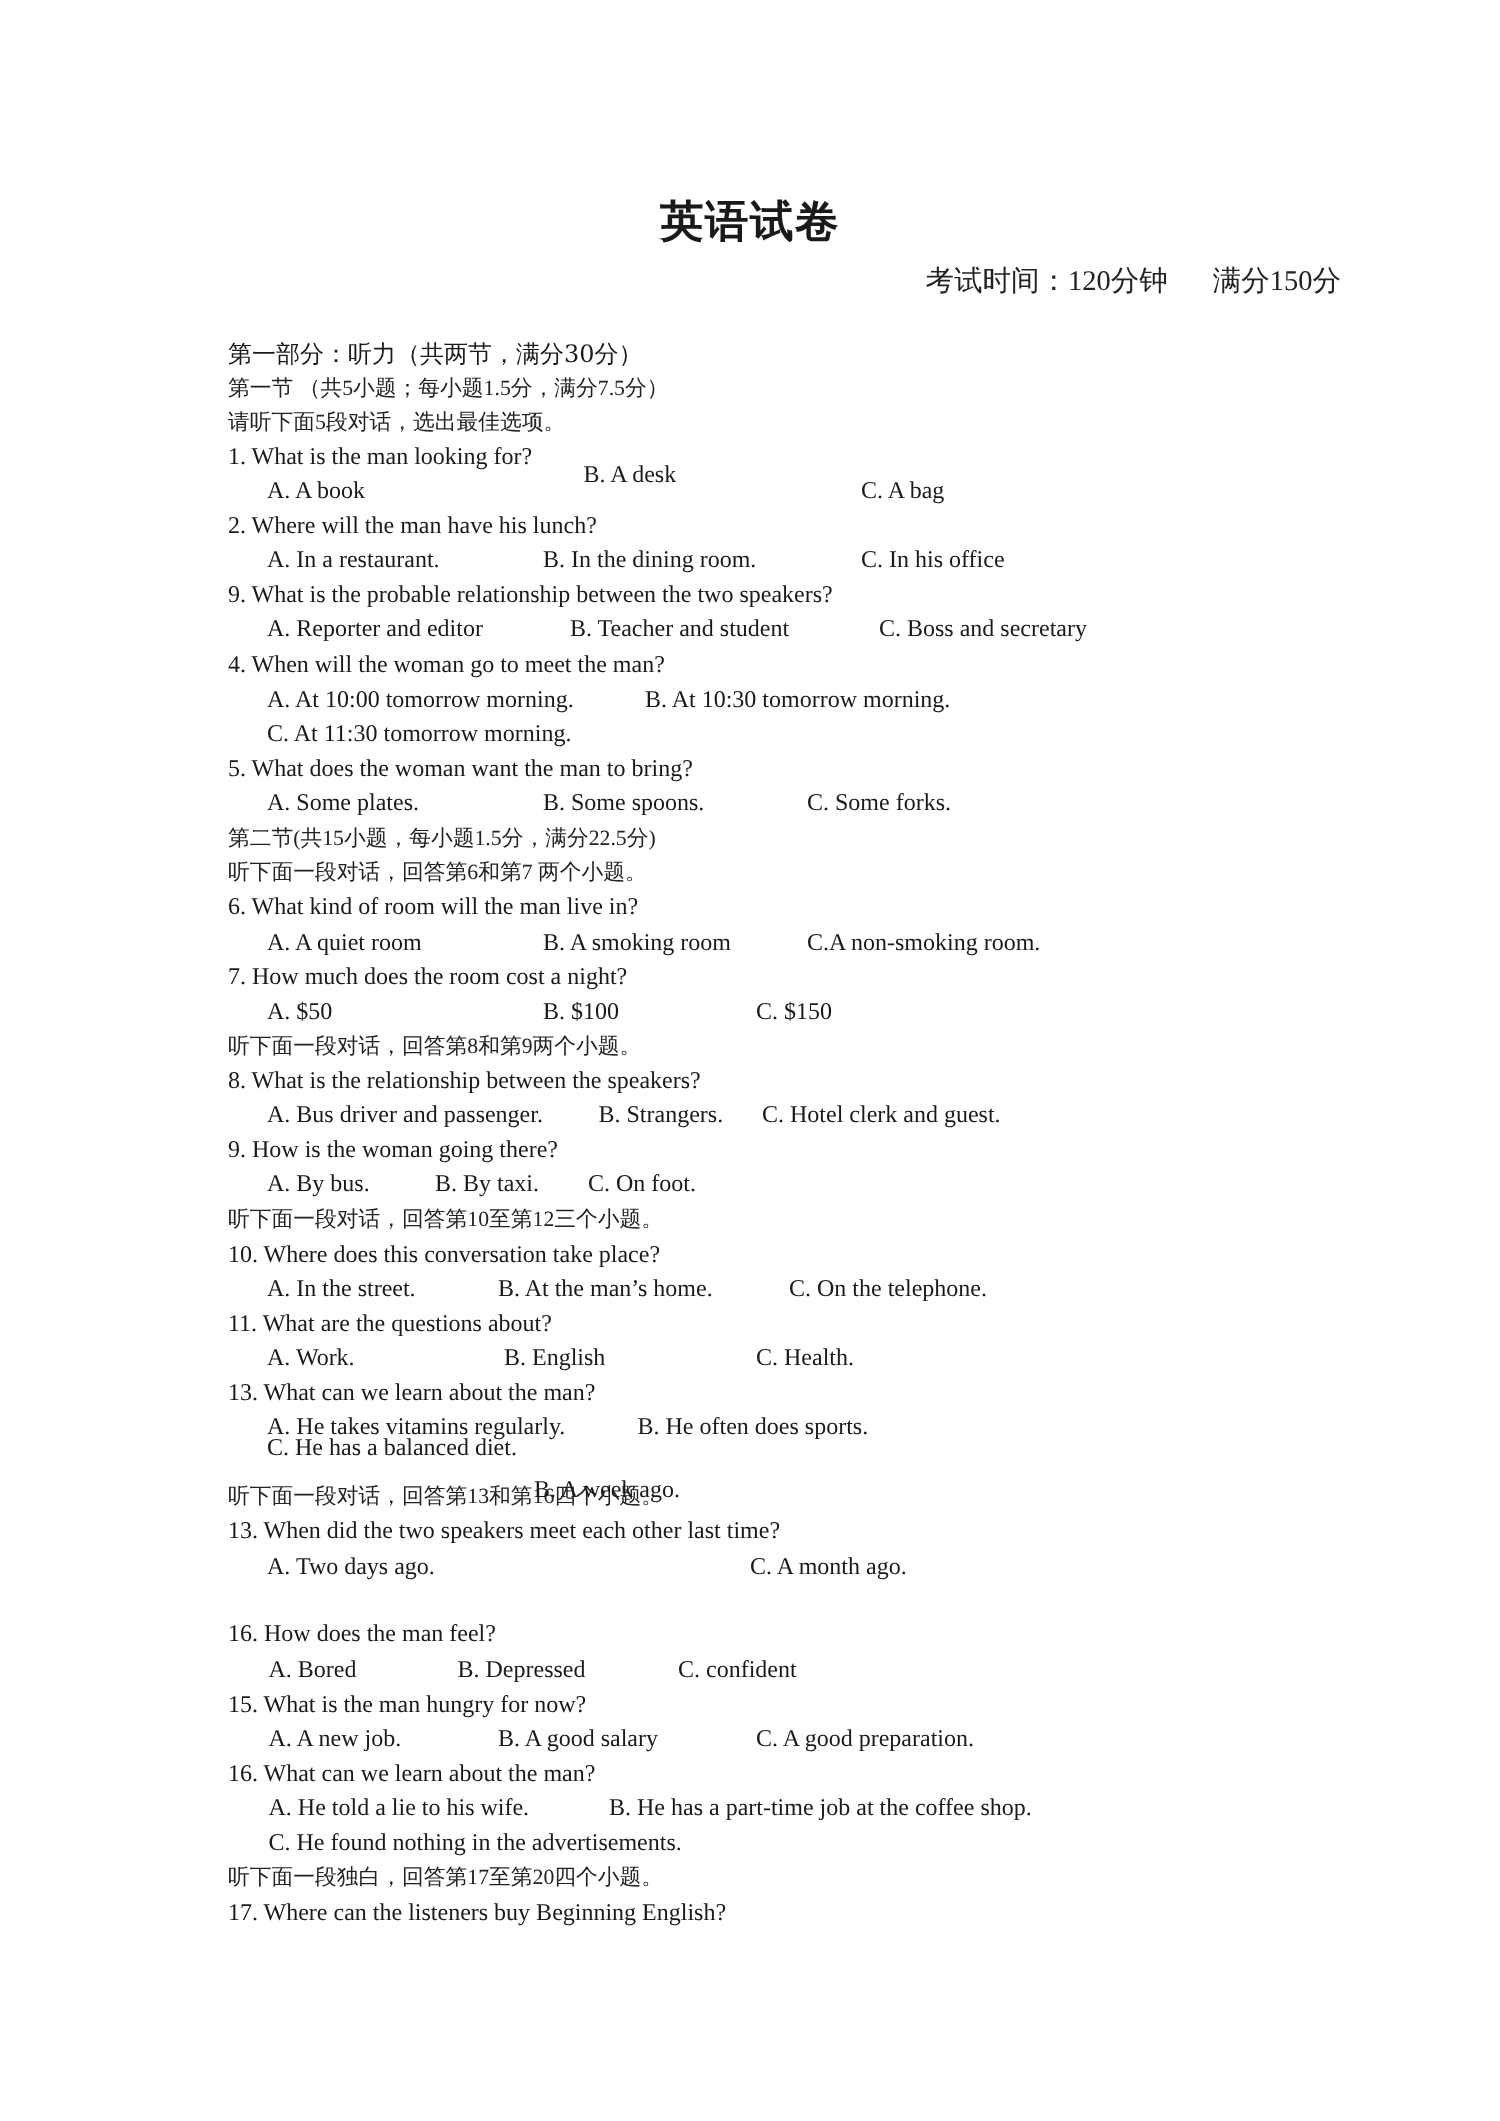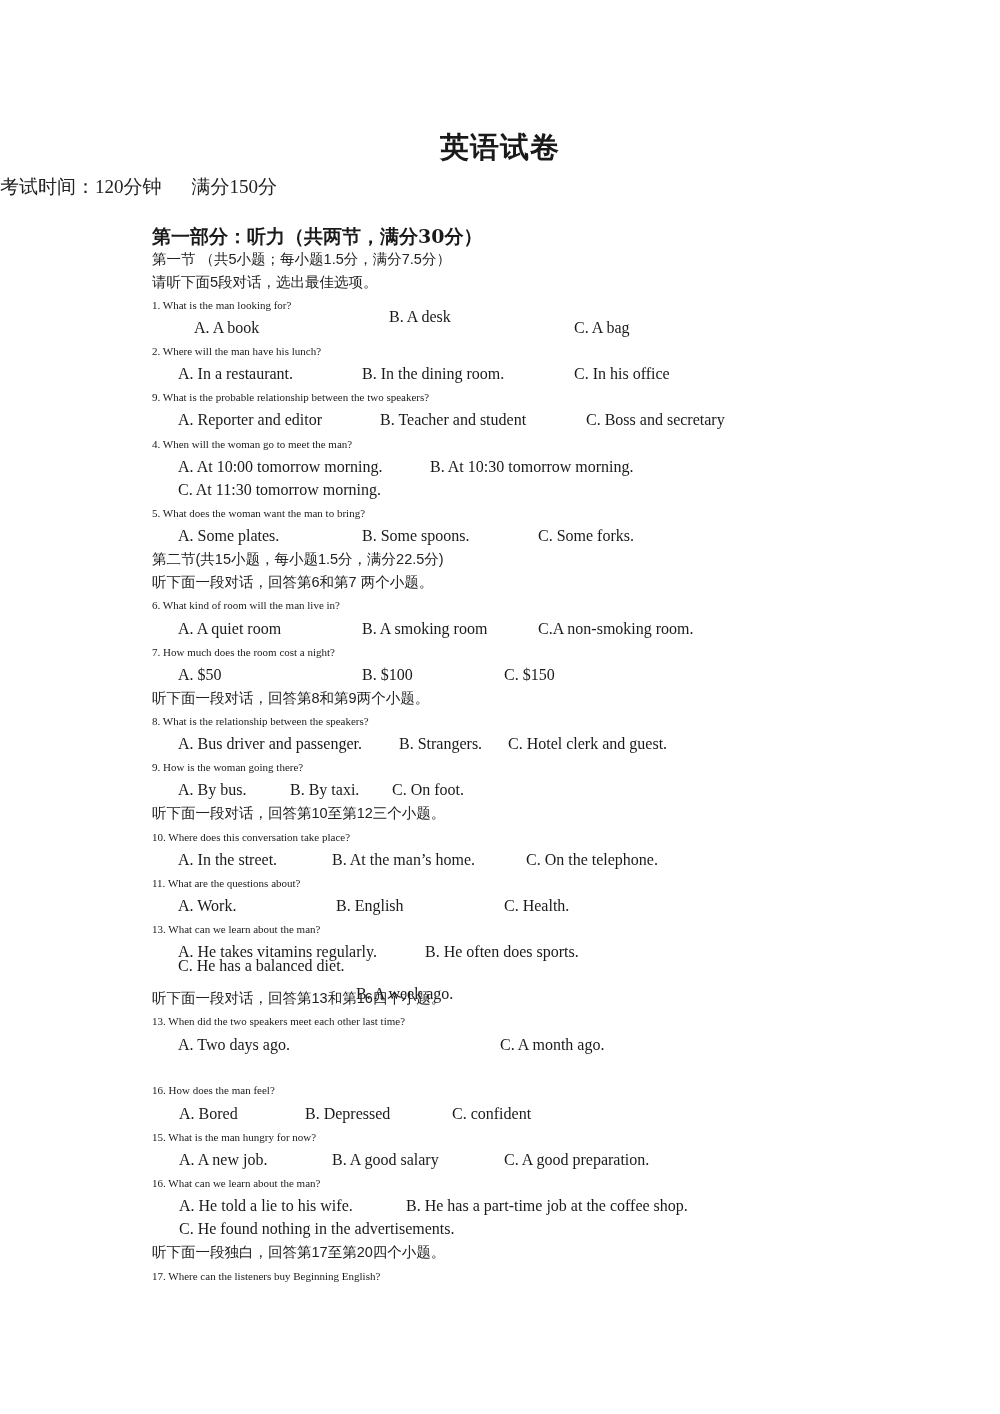"考试时间：120分钟 满分150分" .subtitle { padding-left: none -> 42px; text-align: left -> right }
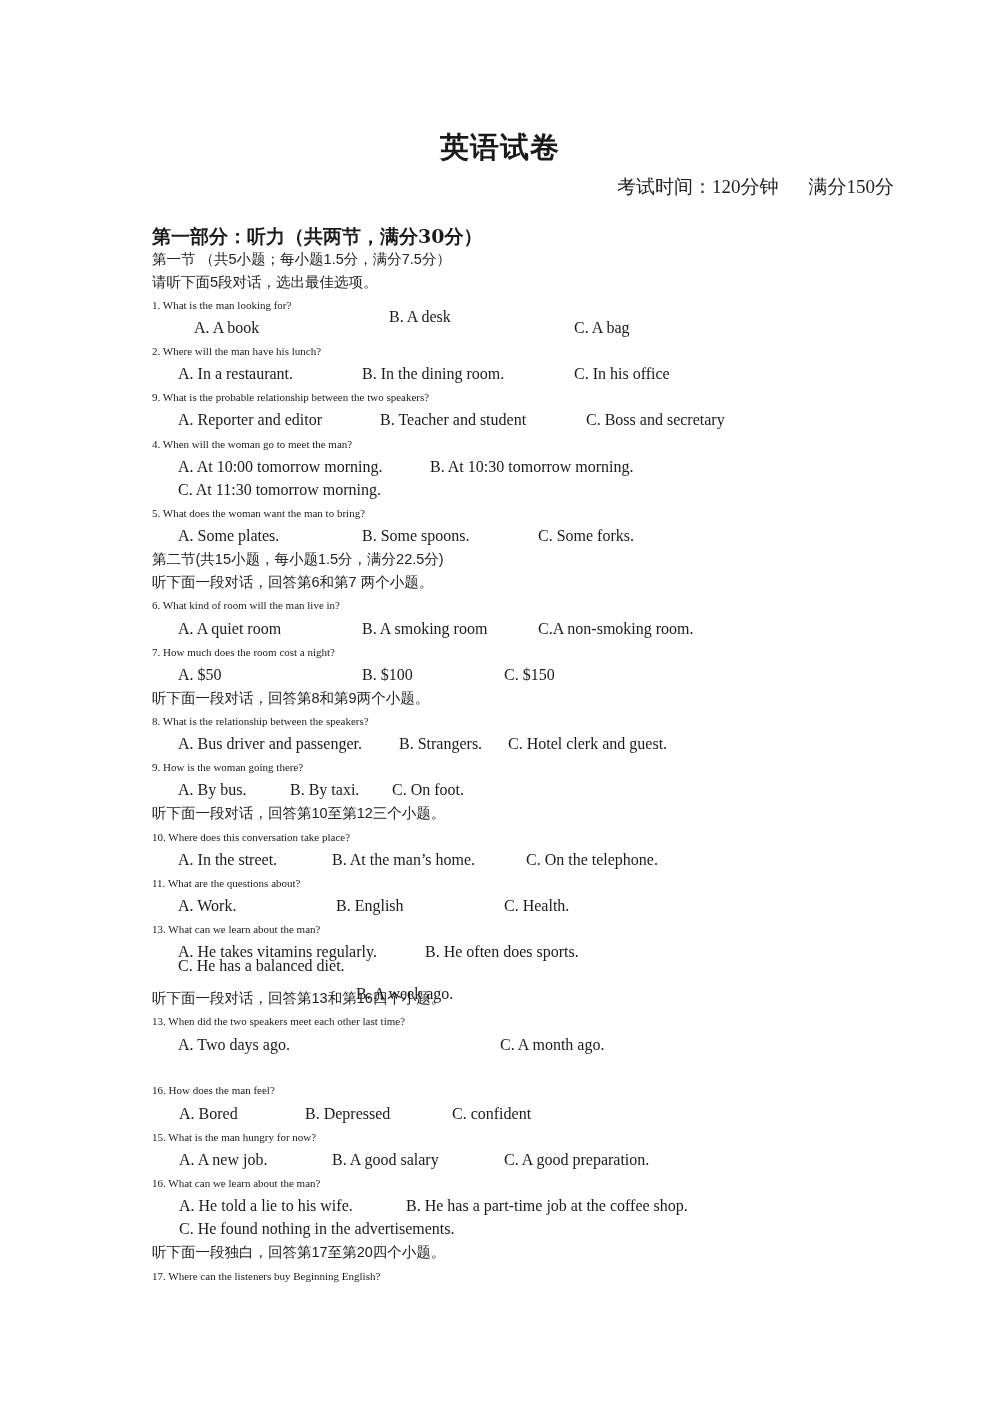"第一部分：听力（共两节，满分30分）" .bold { font-size: 19px -> 16px; font-weight: bold -> normal }
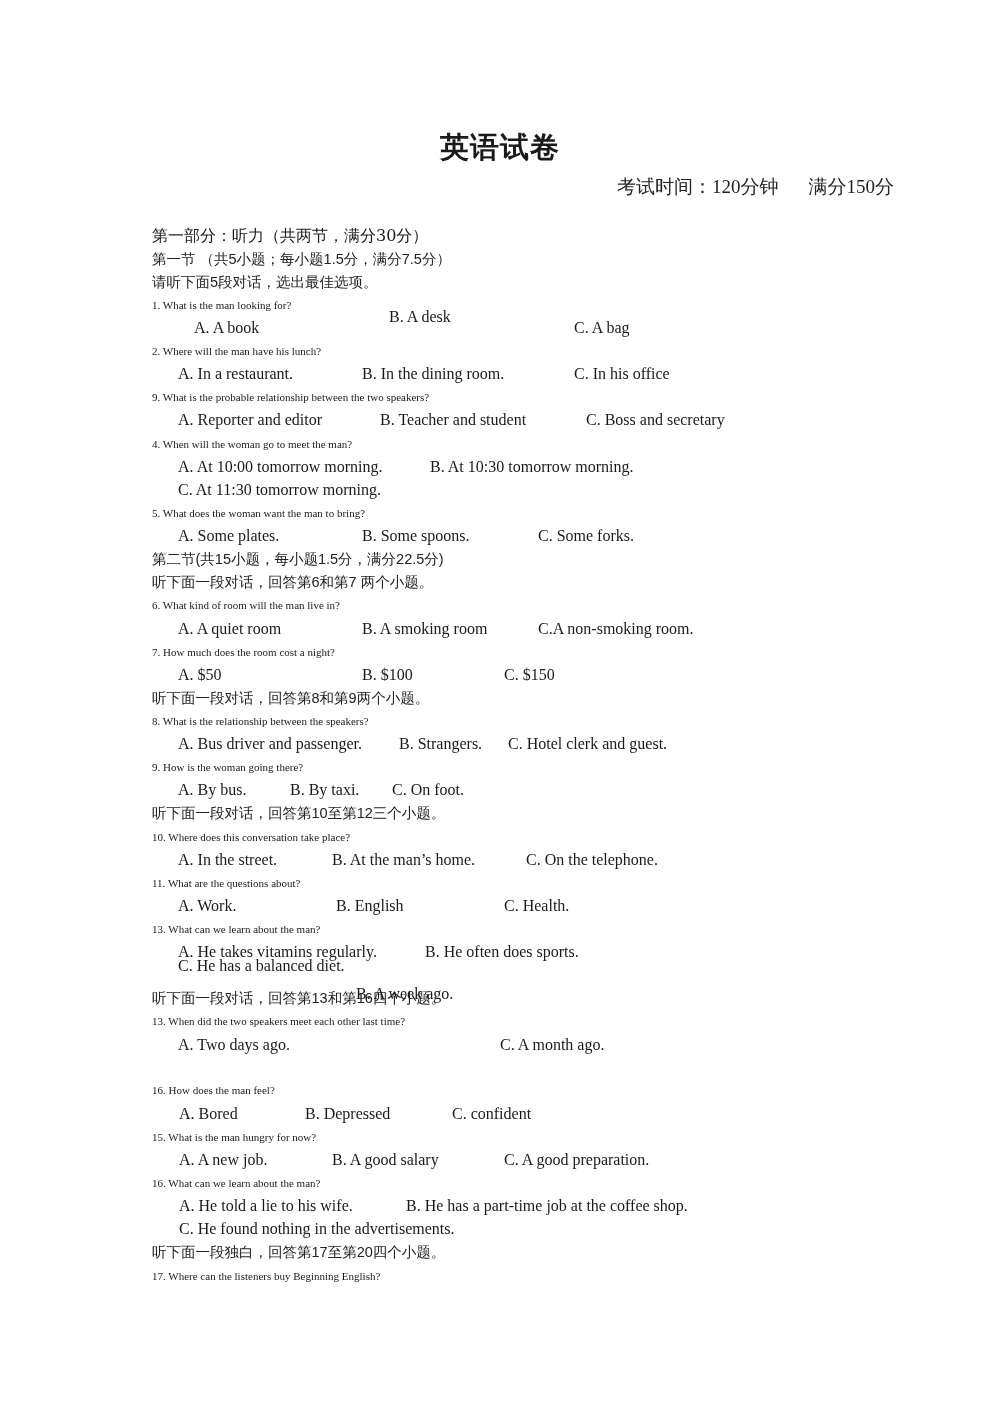"第一节 （共5小题；每小题1.5分，满分7.5分）" .cn { font-family: Liberation Sans, sans-serif -> Liberation Serif, serif }
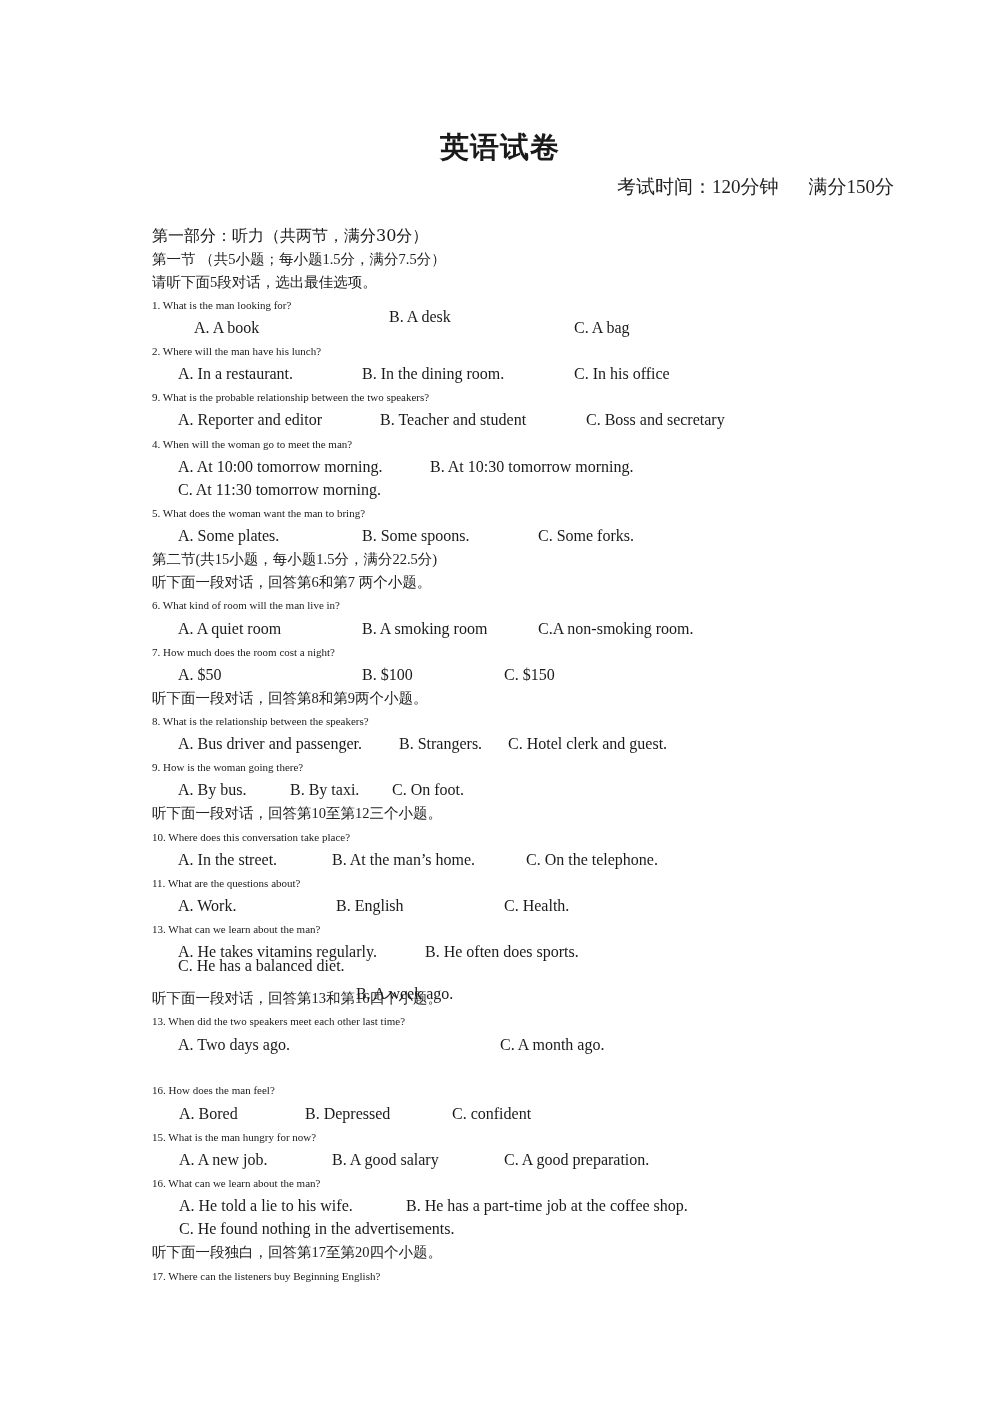"1. What is the man" .line { font-size: 11px -> 16px }
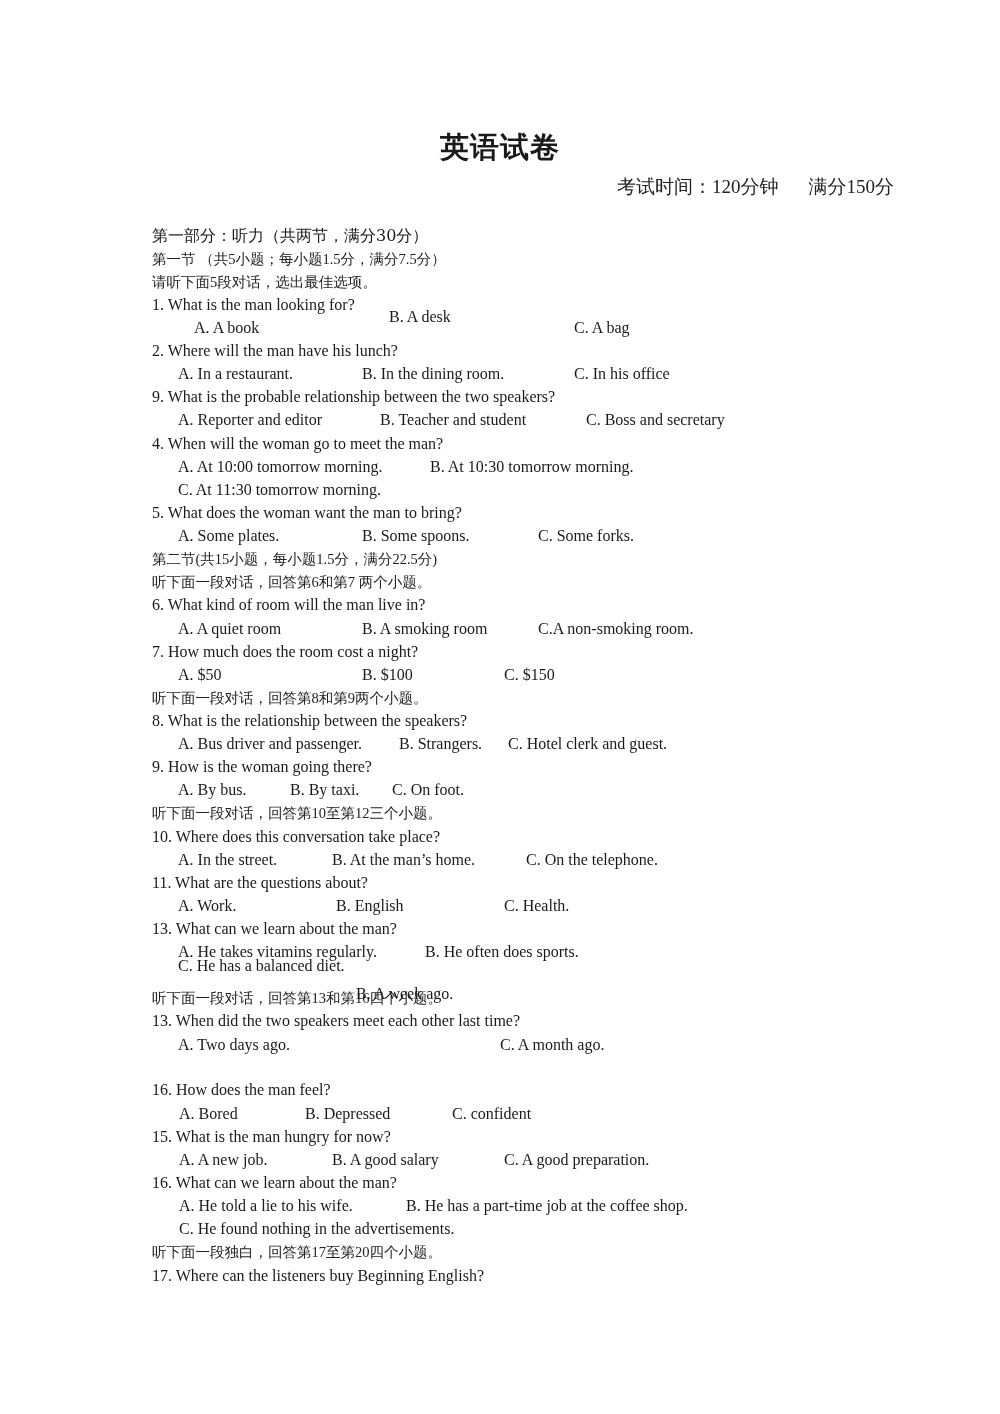"A. A book" div.opt { left: 194px -> 178px }
